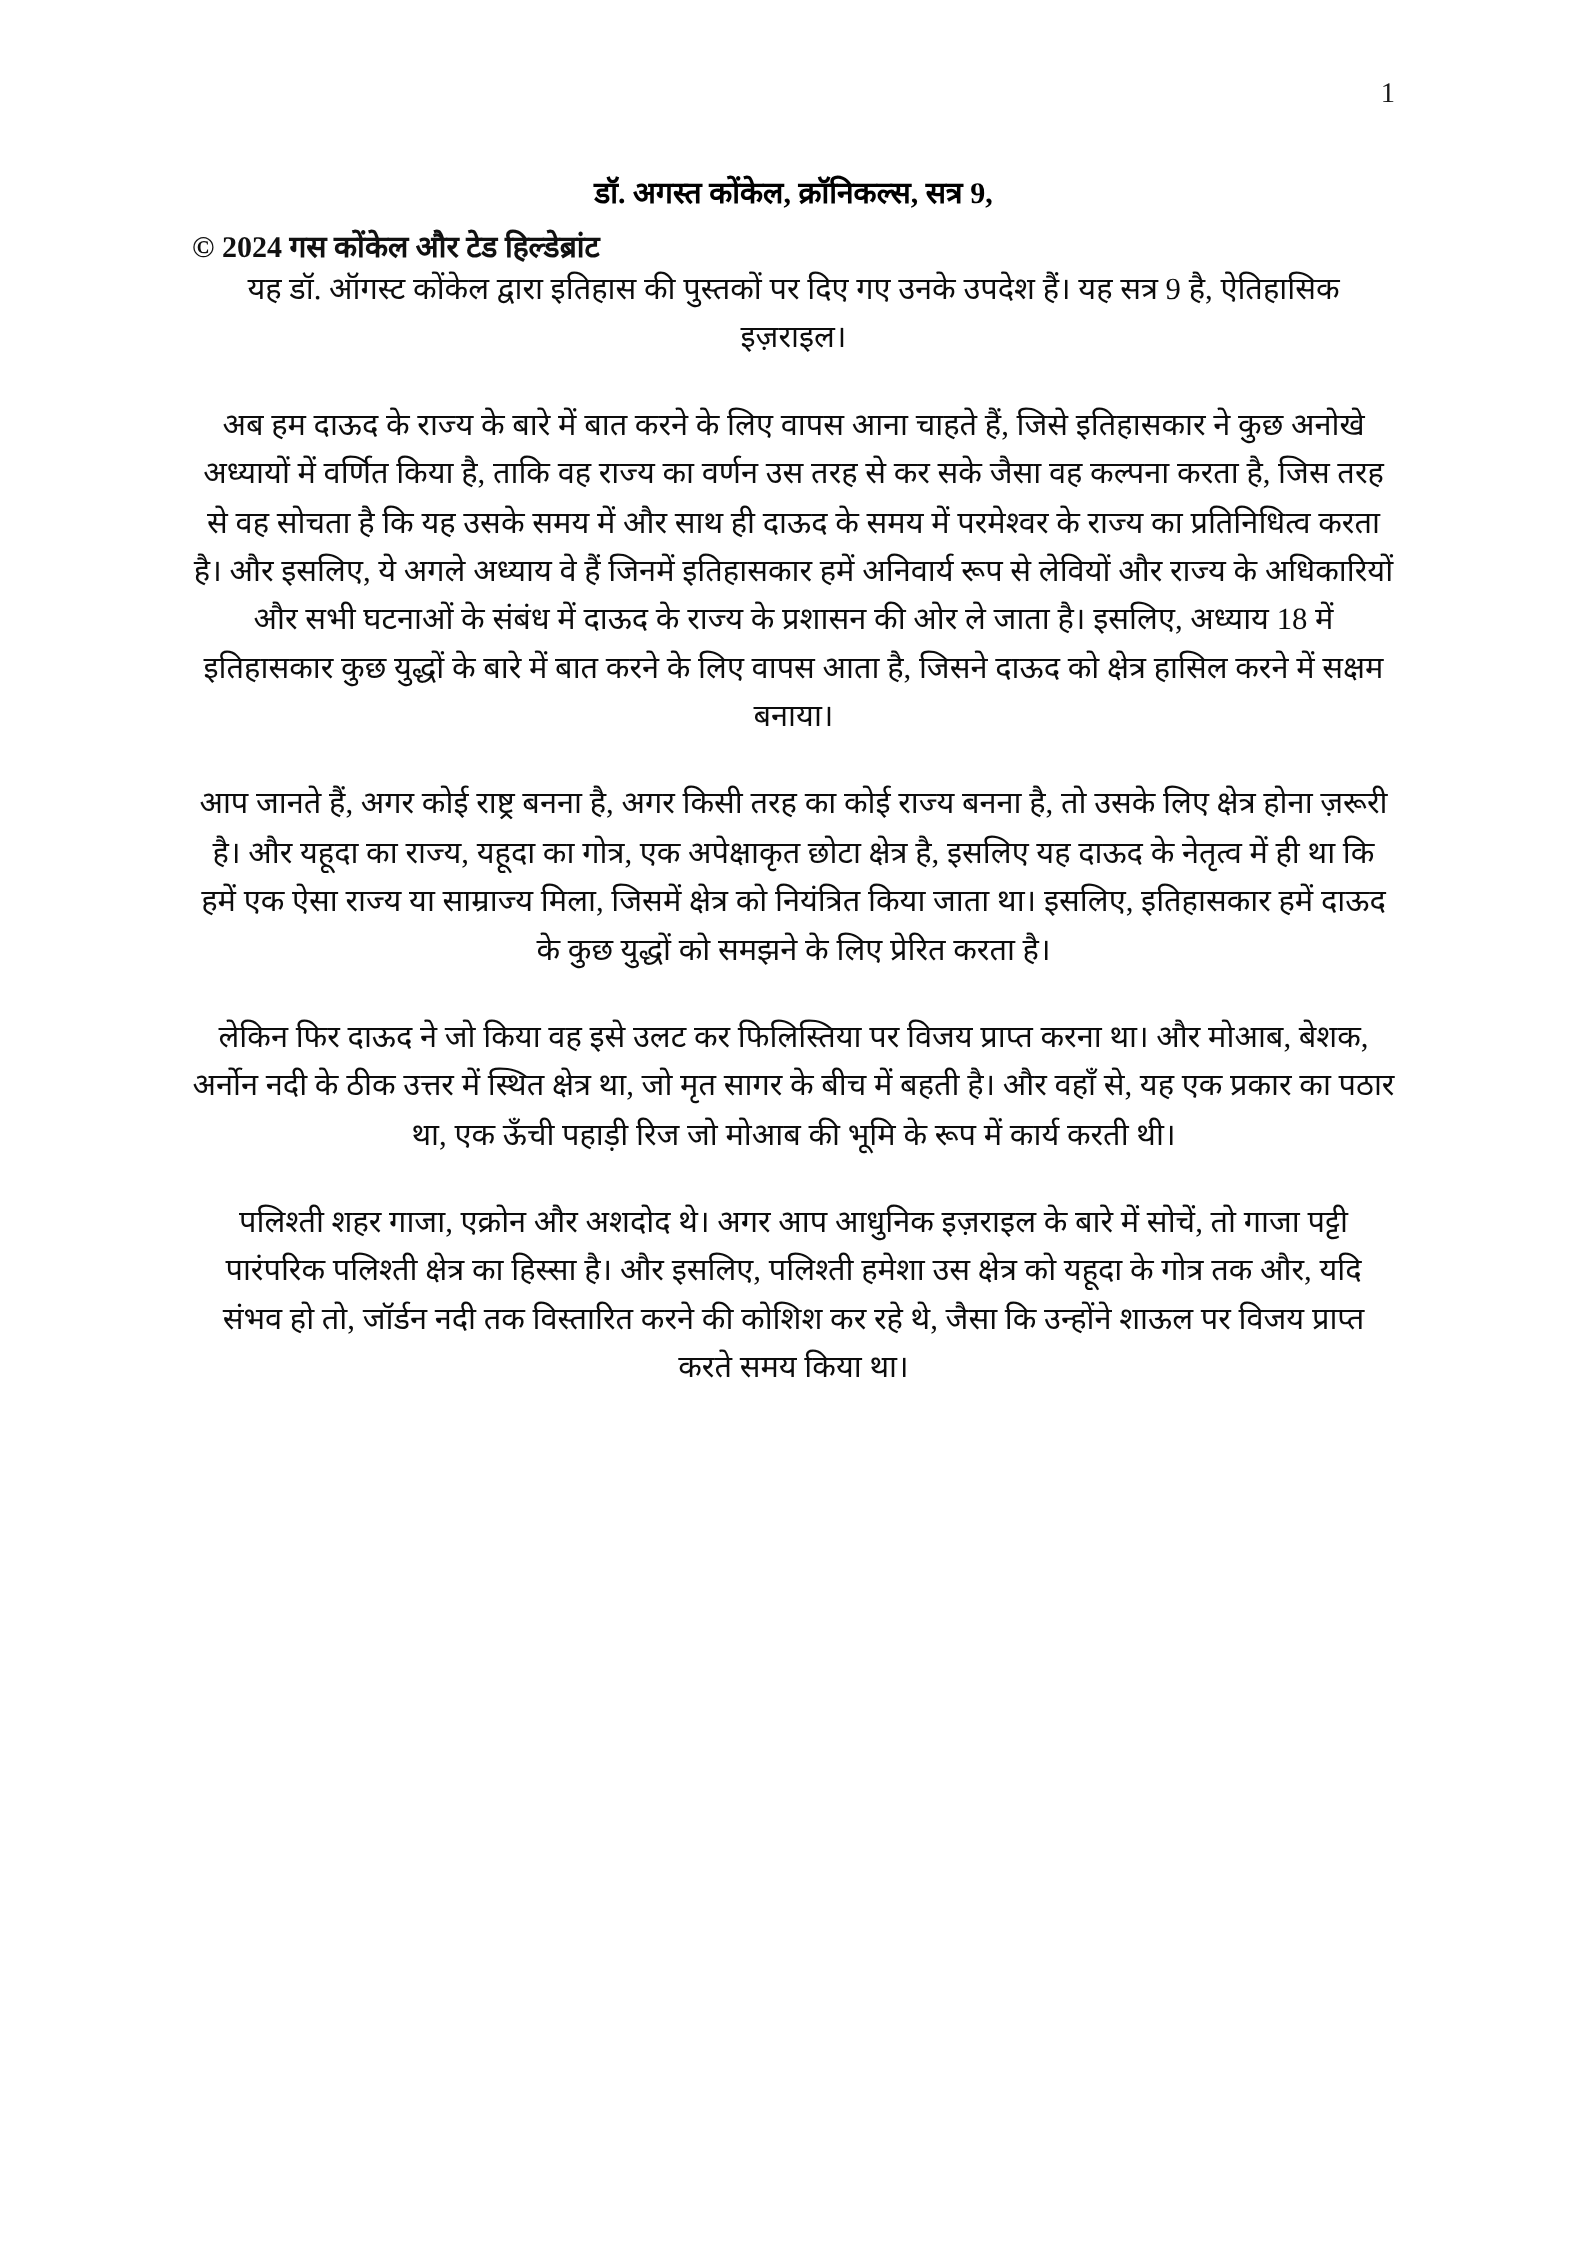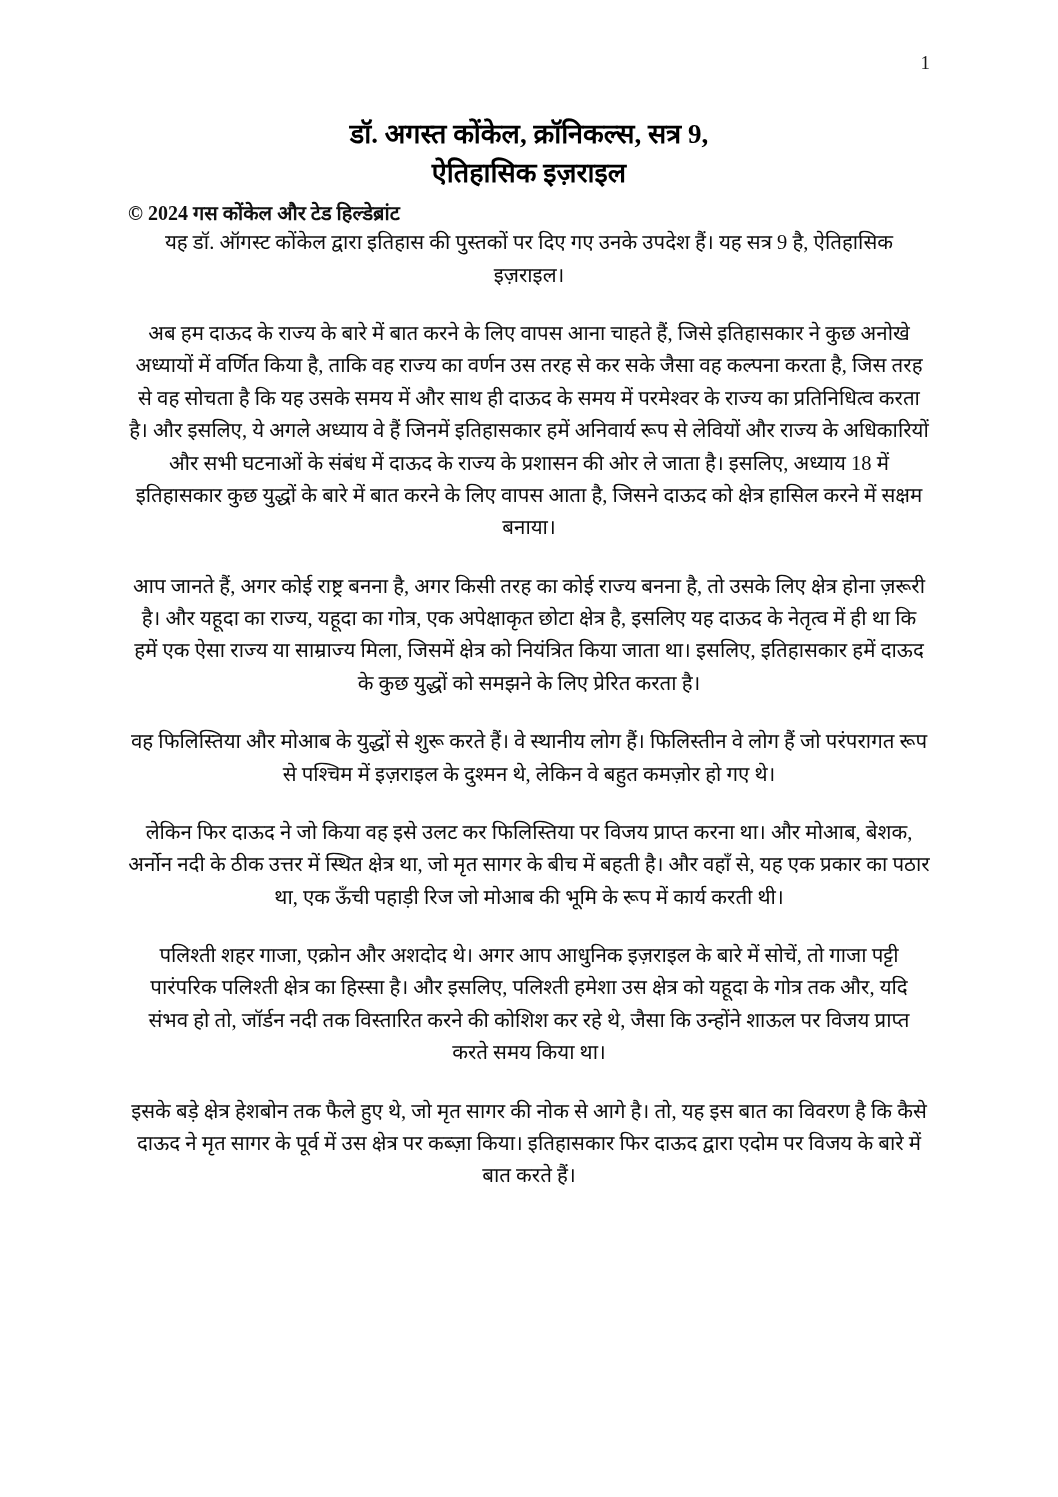"डॉ. अगस्त कोंकेल, क्रॉनिकल्स, सत्र" .title-line { font-size: 27px -> 20px }
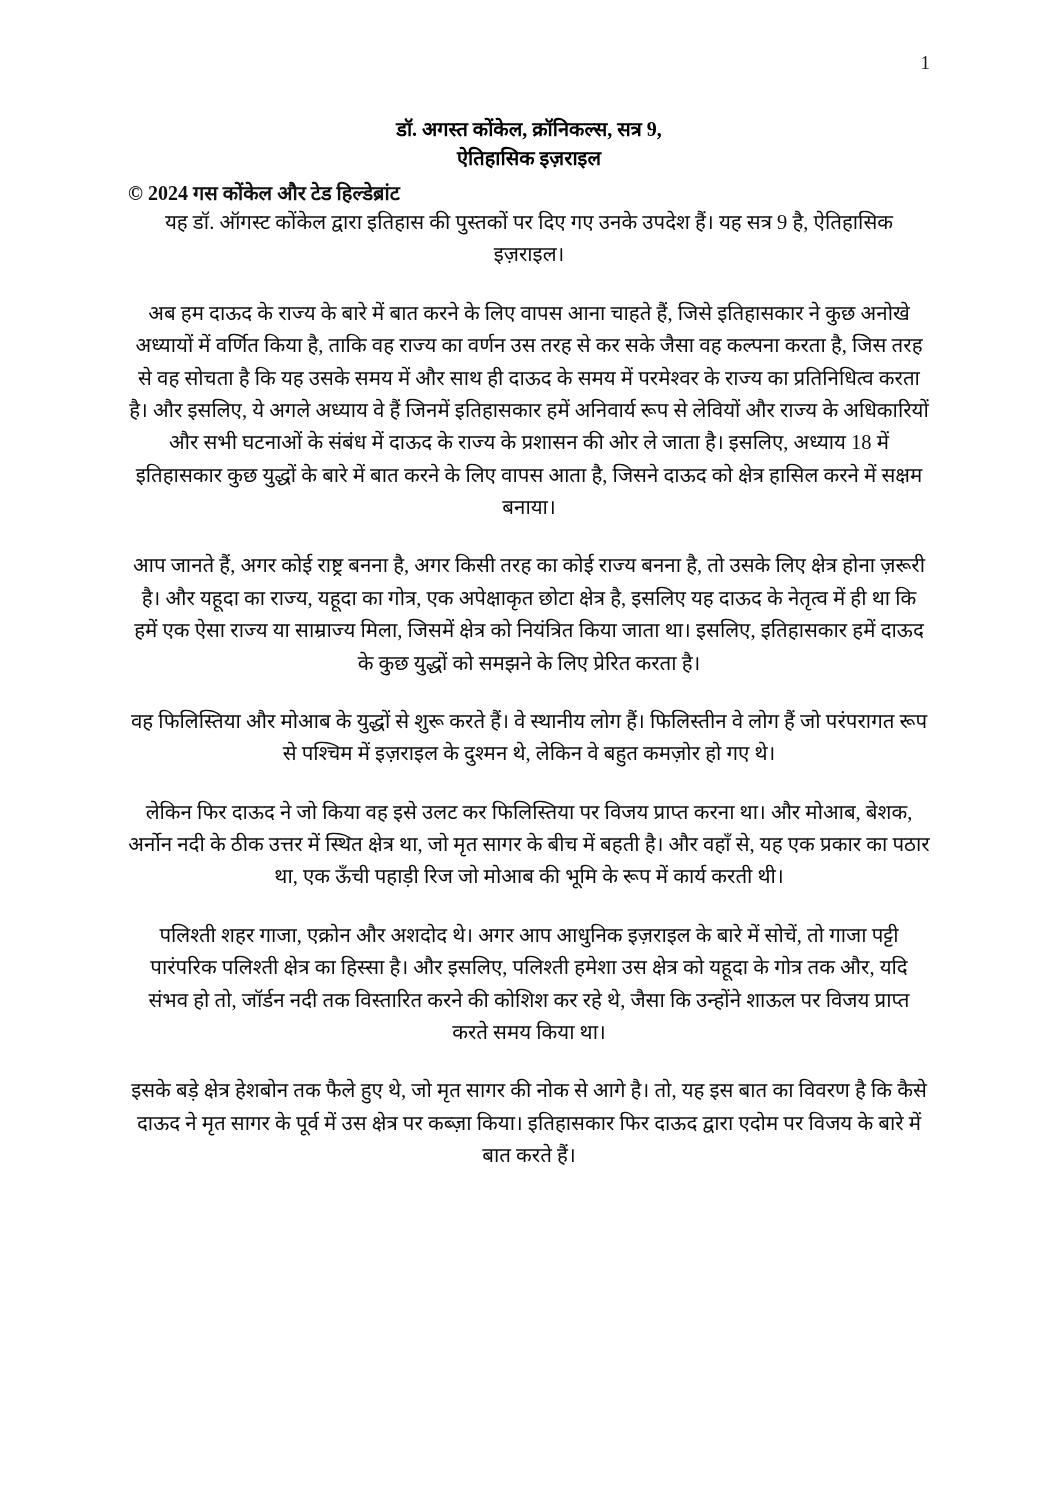"ऐतिहासिक इज़राइल" div.title-line { html: <div>ऐतिहासिक इज़राइल</div> -> none }
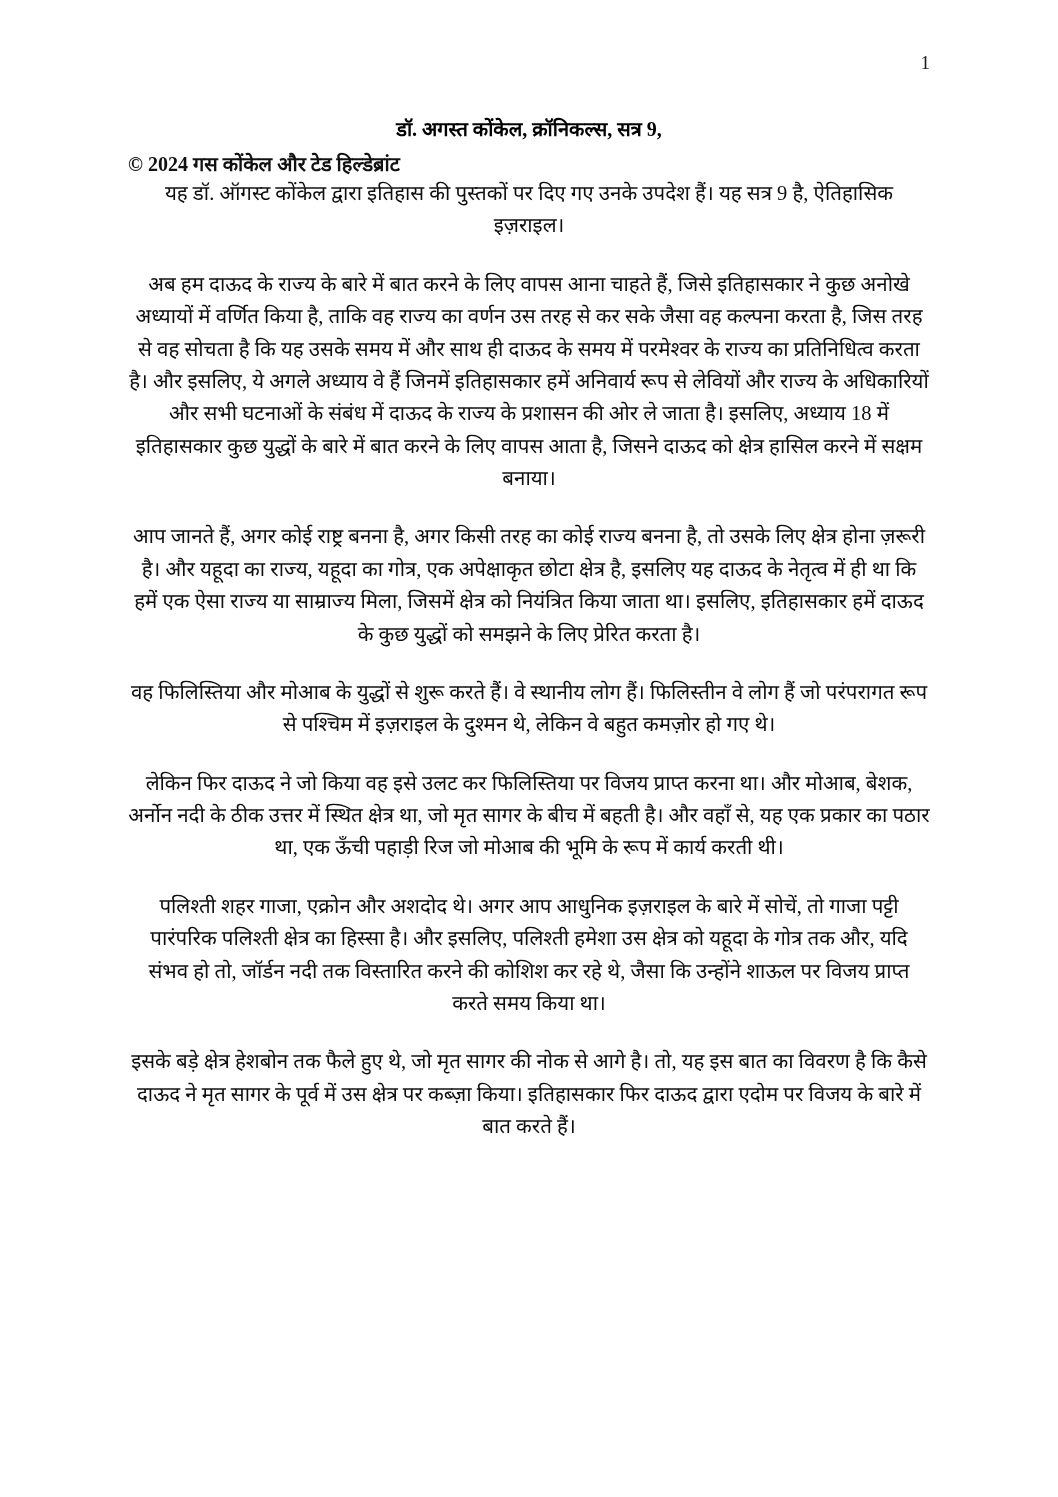"वह फिलिस्तिया और मोआब के" p { html: <p>वह फिलिस्तिया और मोआब के युद्धों से शुरू करते हैं। वे स्थानीय लोग हैं। फिलिस्तीन वे लोग हैं जो परंपरागत रूप से पश्चिम में इज़राइल के दुश्मन थे, लेकिन वे बहुत कमज़ोर हो गए थे।</p> -> none }
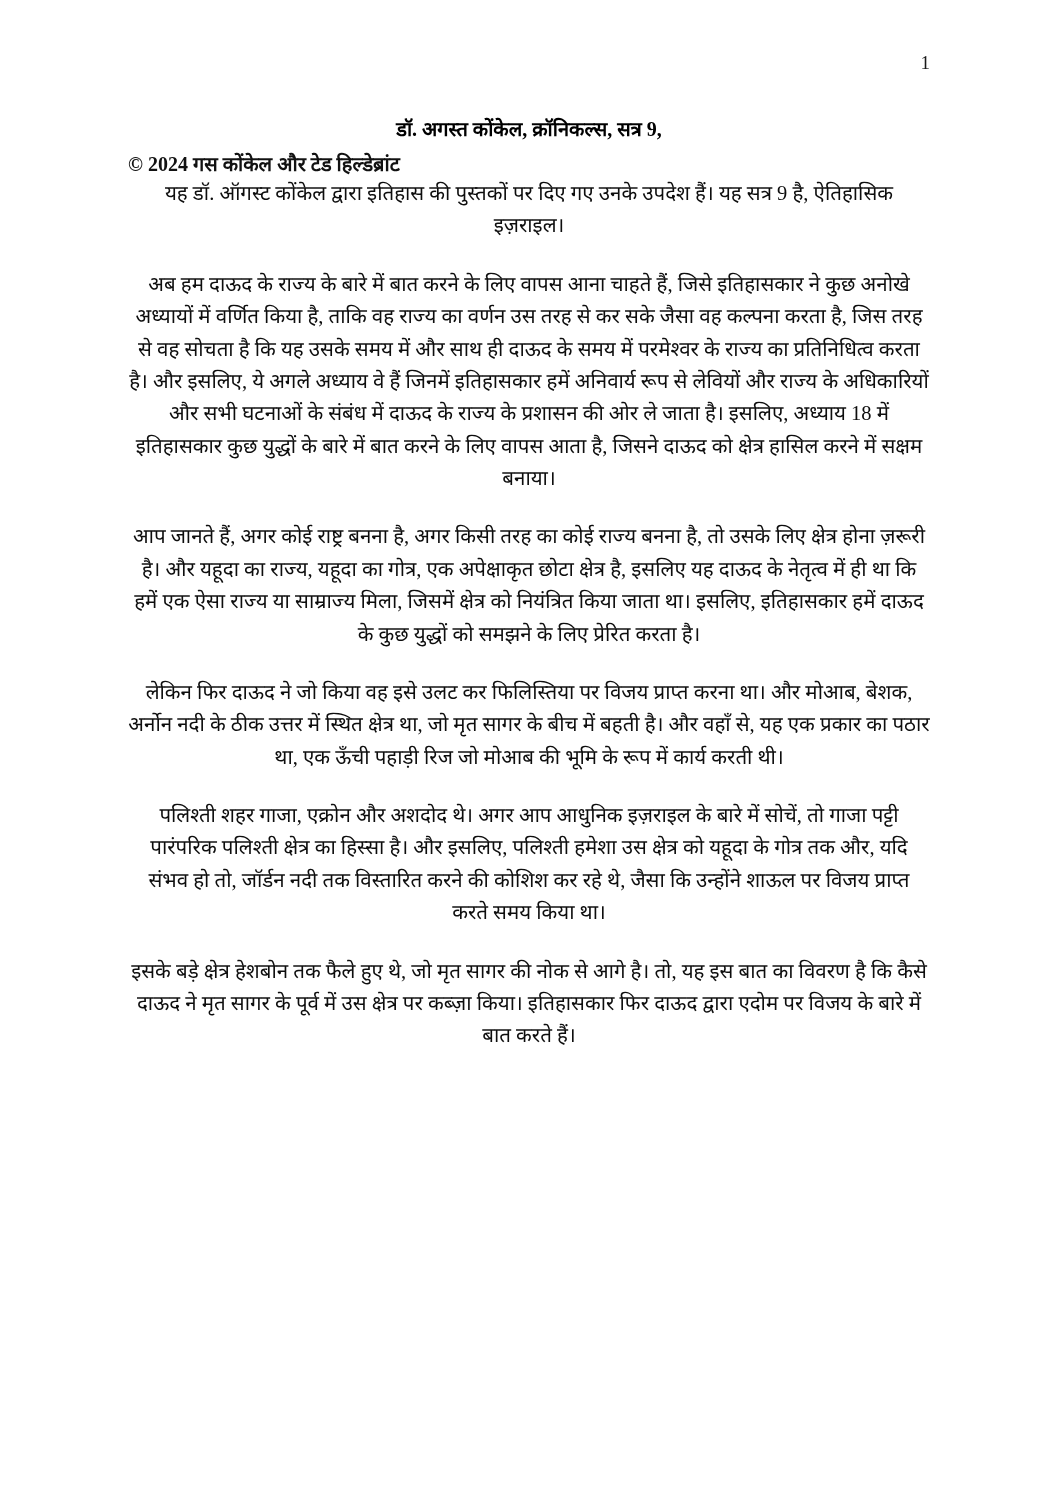"इसके बड़े क्षेत्र हेशबोन तक" p { html: <p>इसके बड़े क्षेत्र हेशबोन तक फैले हुए थे, जो मृत सागर की नोक से आगे है। तो, यह इस बात का विवरण है कि कैसे दाऊद ने मृत सागर के पूर्व में उस क्षेत्र पर कब्ज़ा किया। इतिहासकार फिर दाऊद द्वारा एदोम पर विजय के बारे में बात करते हैं।</p> -> none }
